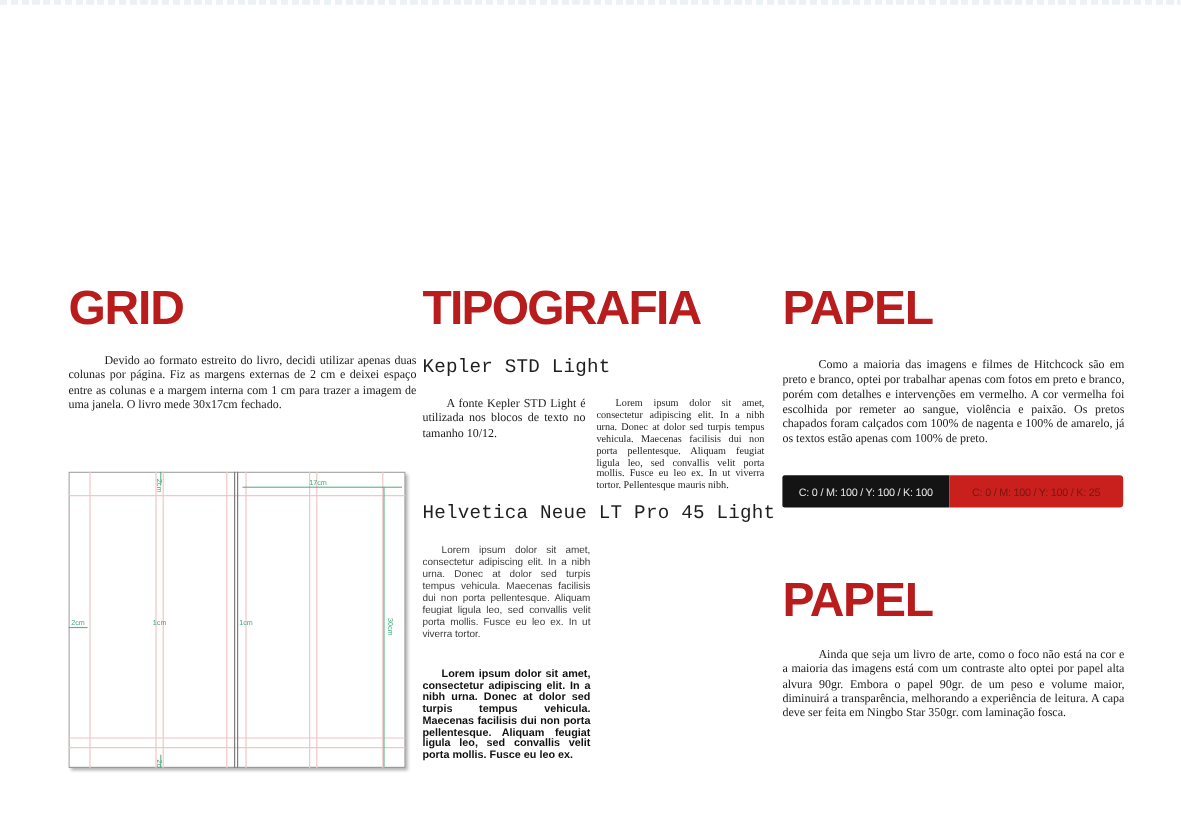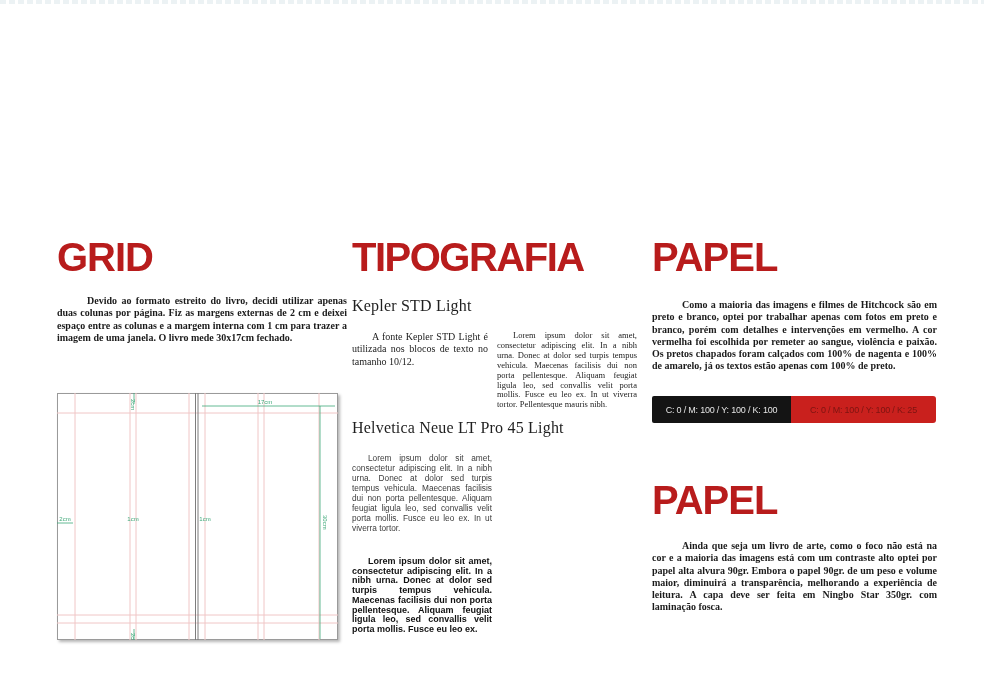"Devido ao formato estreito do" .body-text { font-weight: bold -> none }
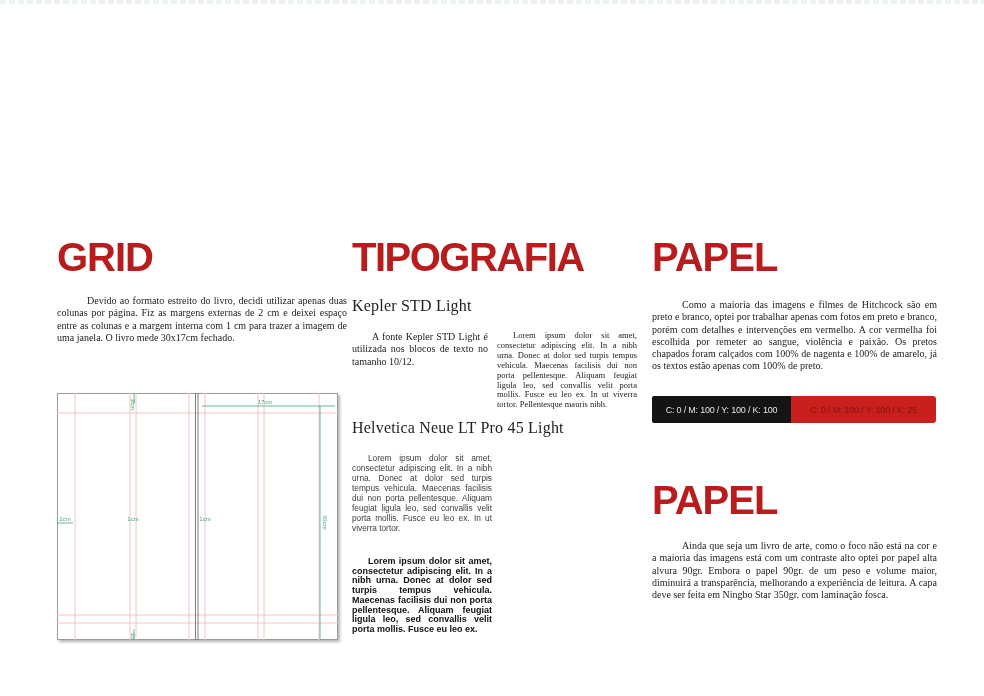"Kepler STD Light" .subhead { font-family: Liberation Serif, serif -> Liberation Mono, monospace }
